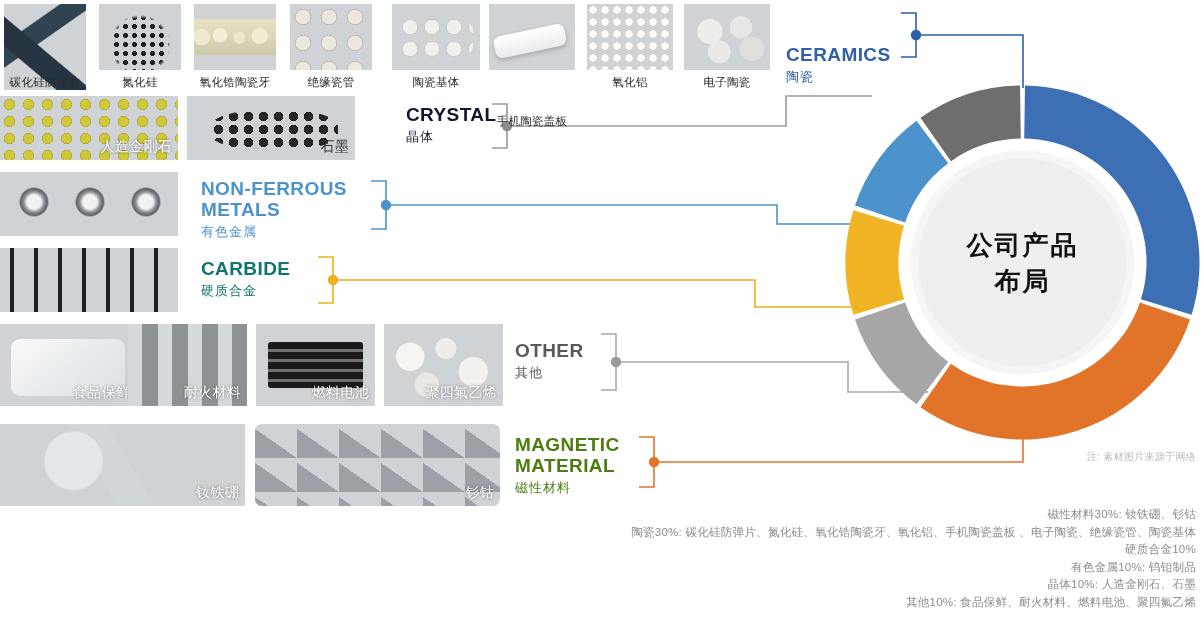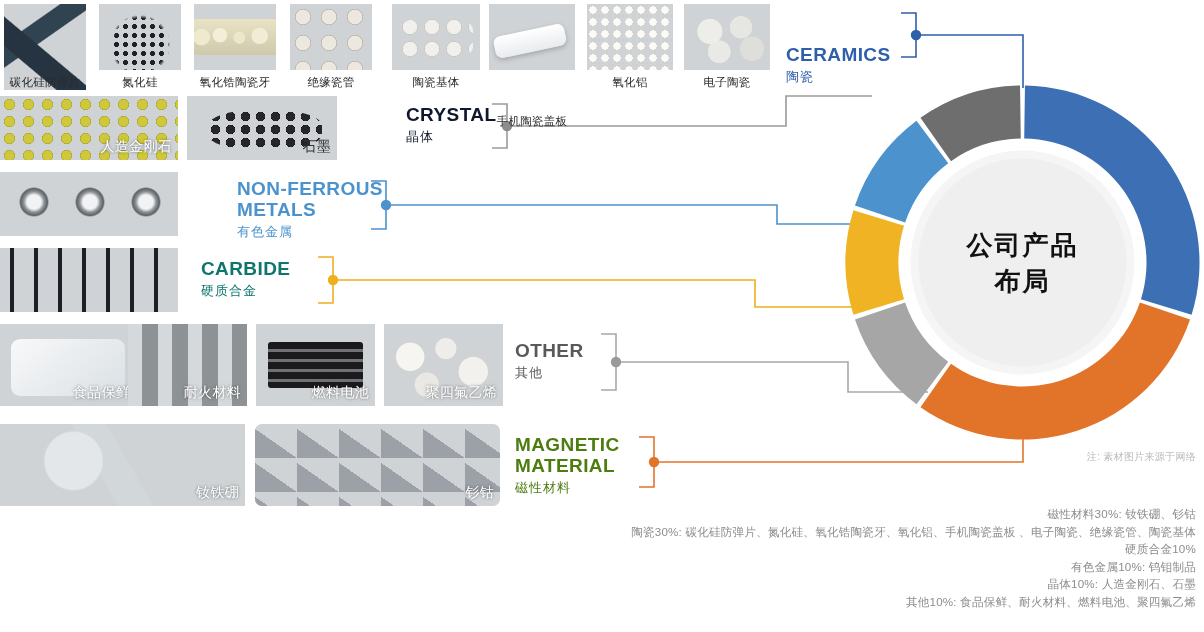"石墨" div.thumb { width: 150px -> 168px }
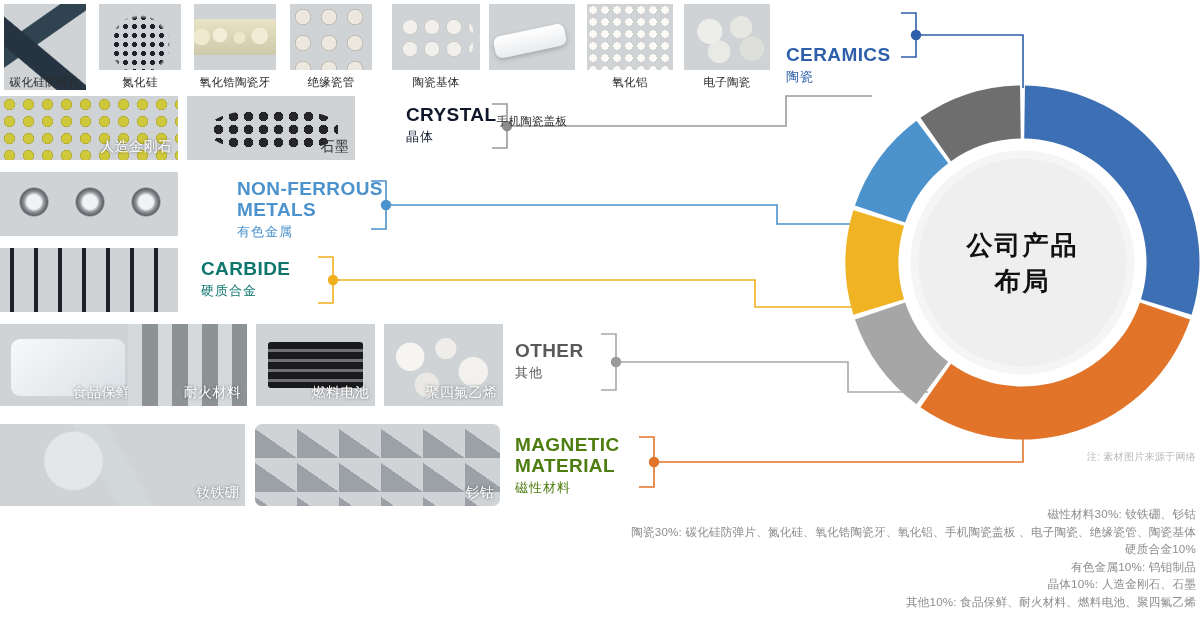"NON-FERROUS" div.cat { margin-left: 36px -> none }
